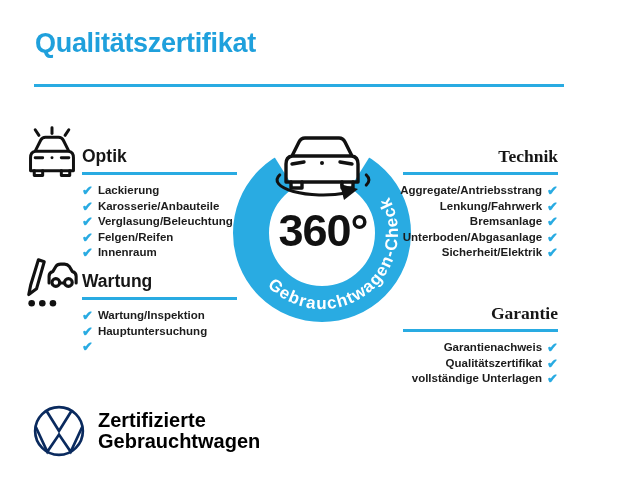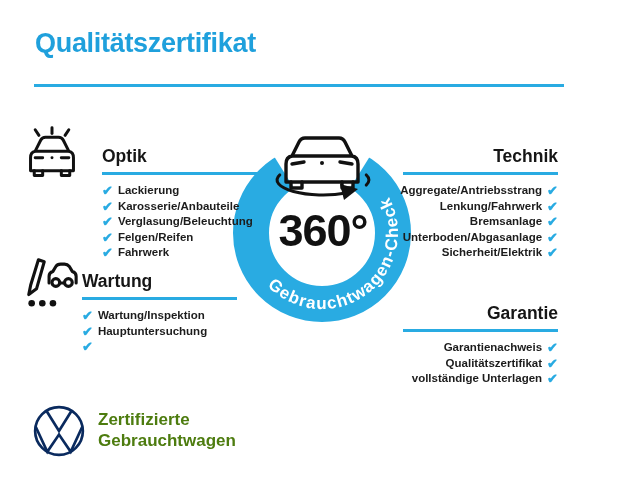"Optik" .q-optik { margin-left: 20px -> none }
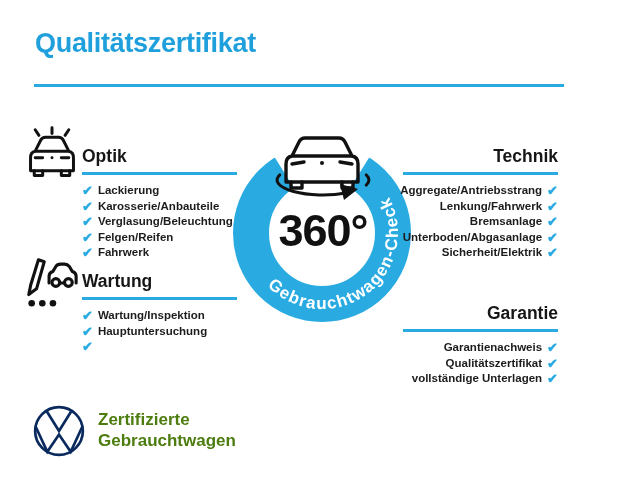"Technik" .q-right .q-header { font-family: none -> Liberation Serif, serif }
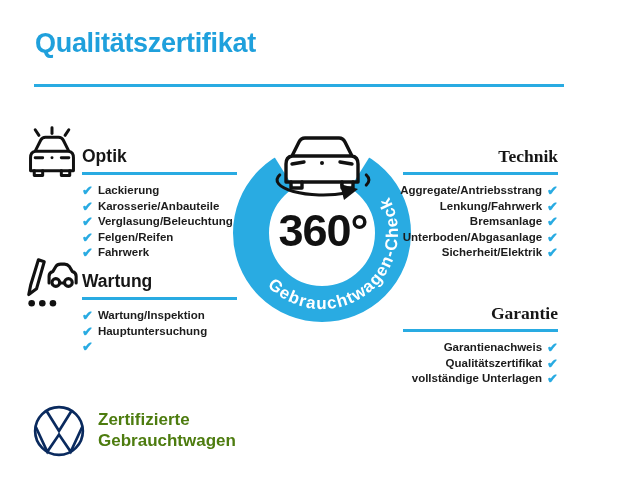"Fahrwerk" span { text: Fahrwerk -> Innenraum }
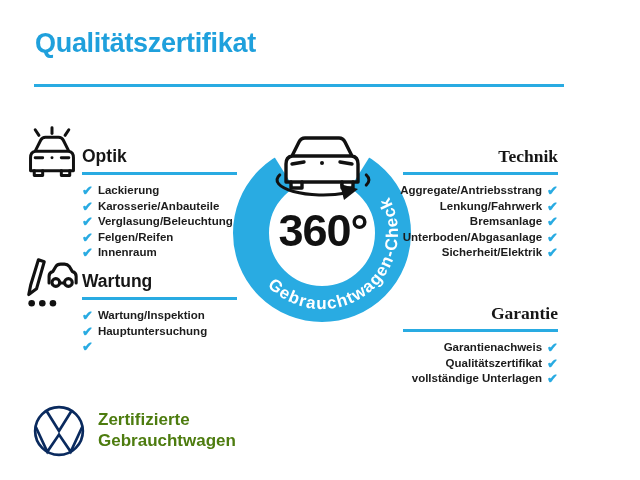"Zertifizierte" .footer-text { color: #4d7c0f -> #000000; font-size: 17px -> 20px }
